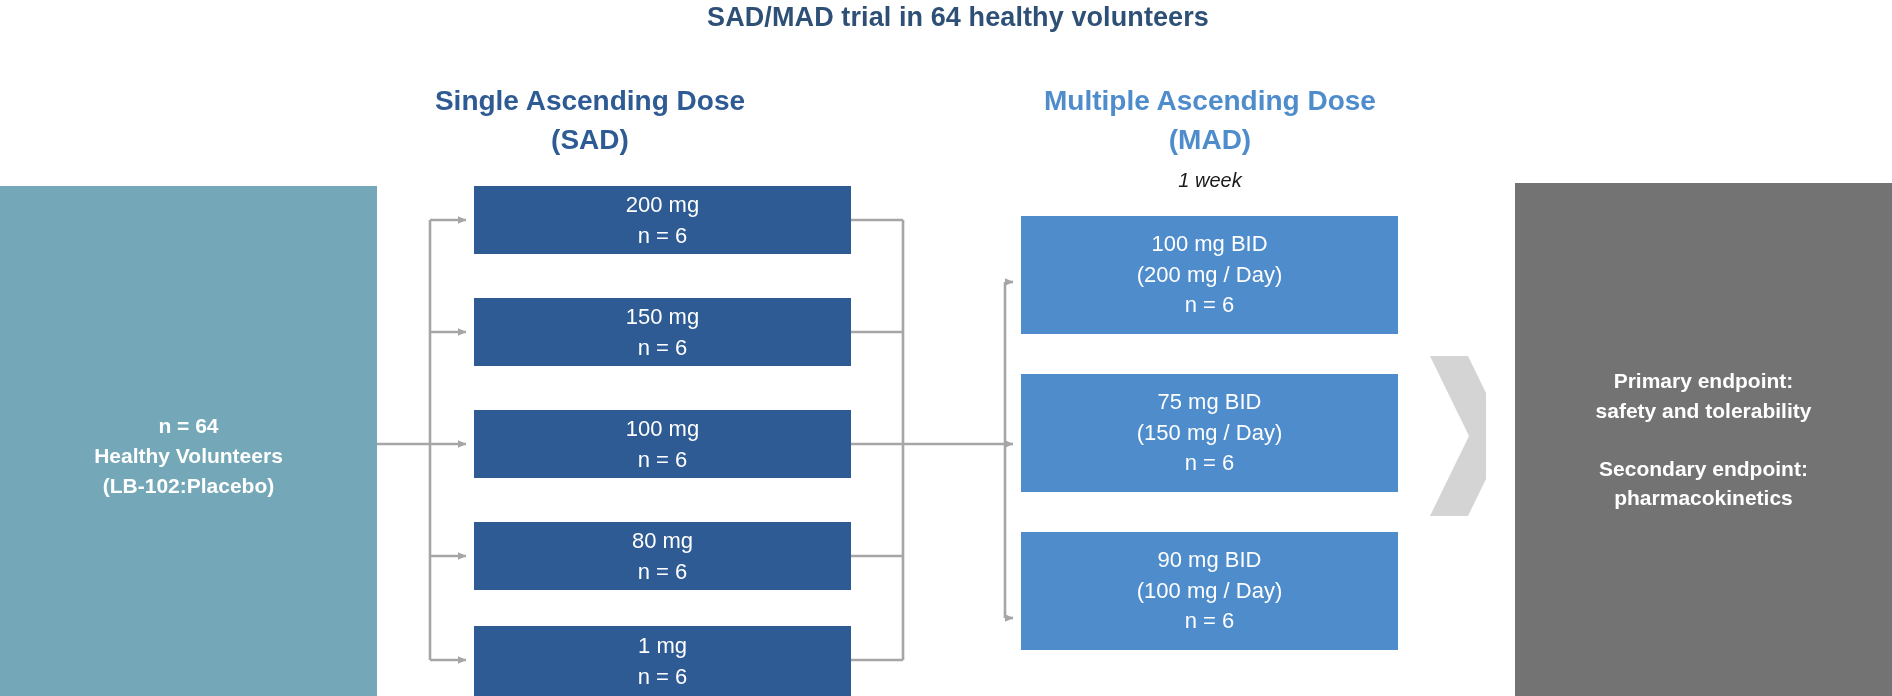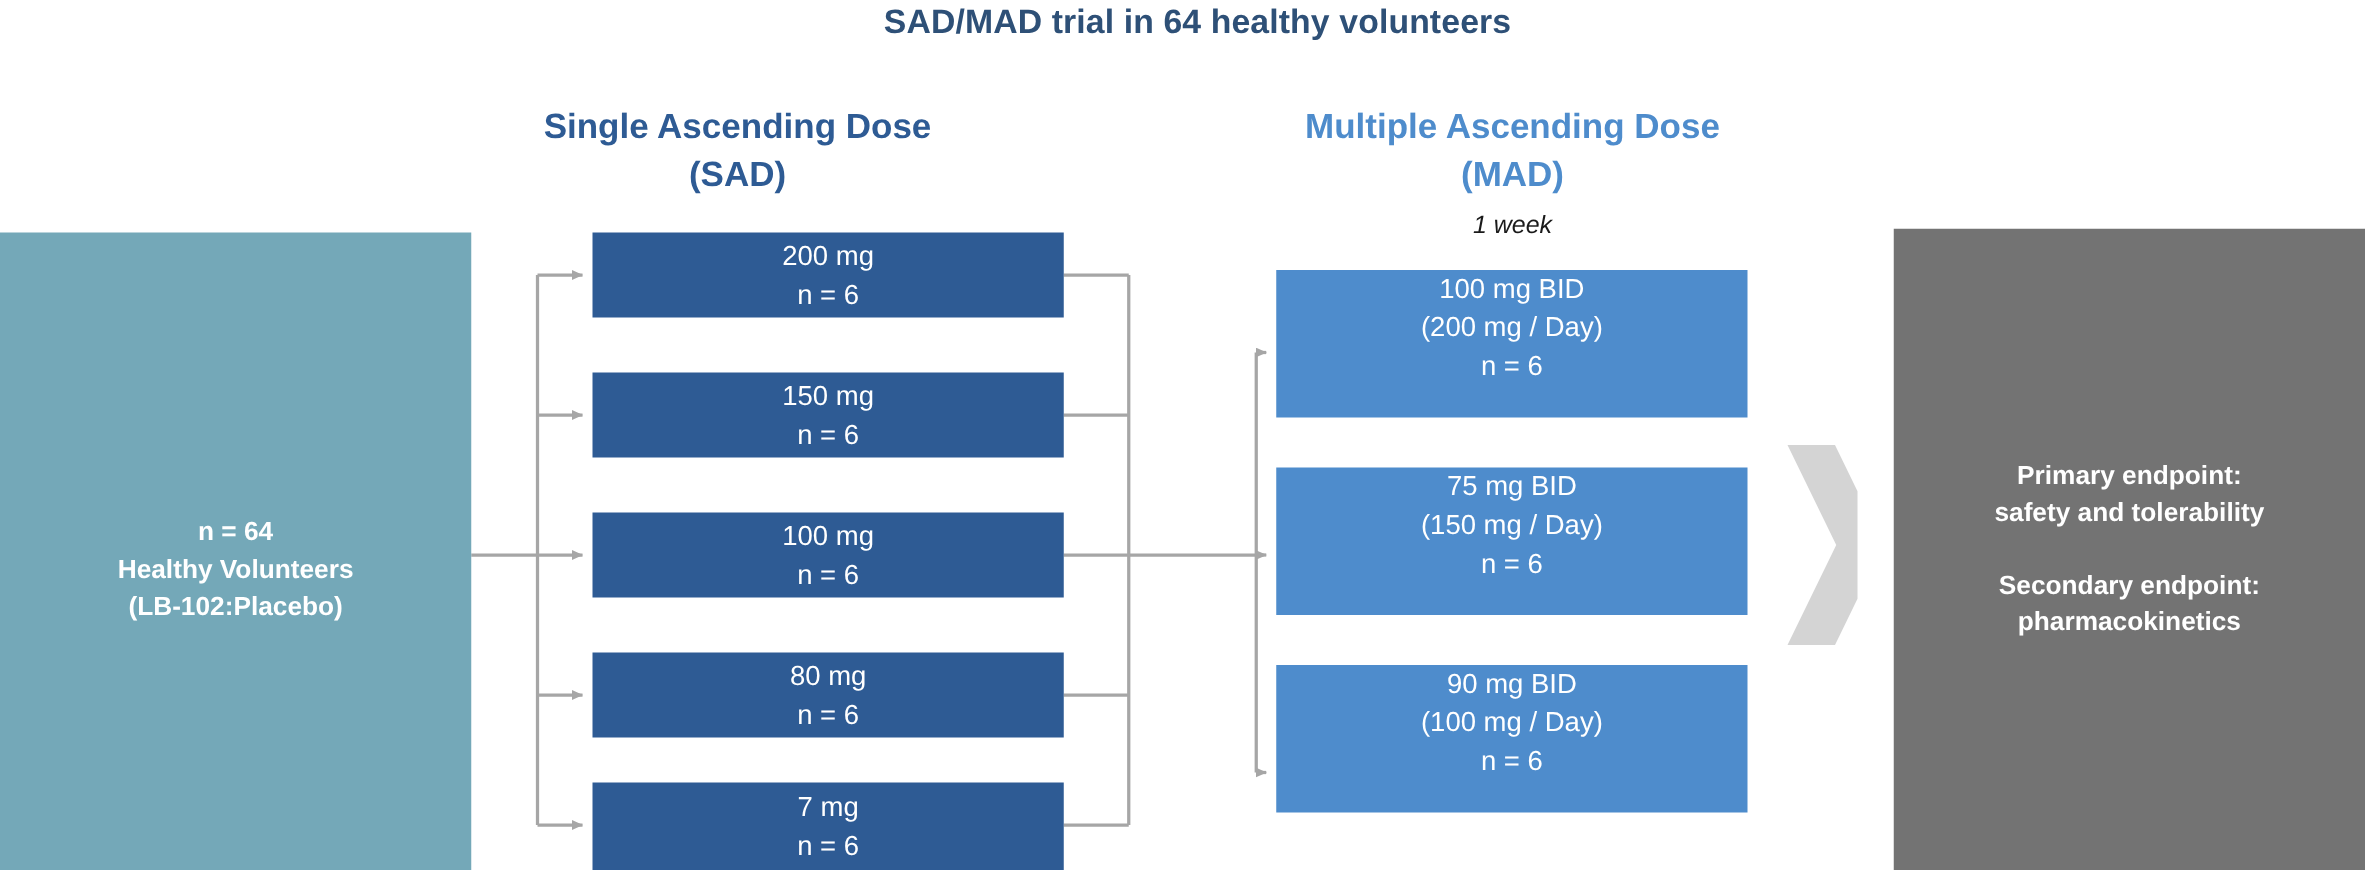"100 mg BID" .mad-box { justify-content: flex-start -> center }
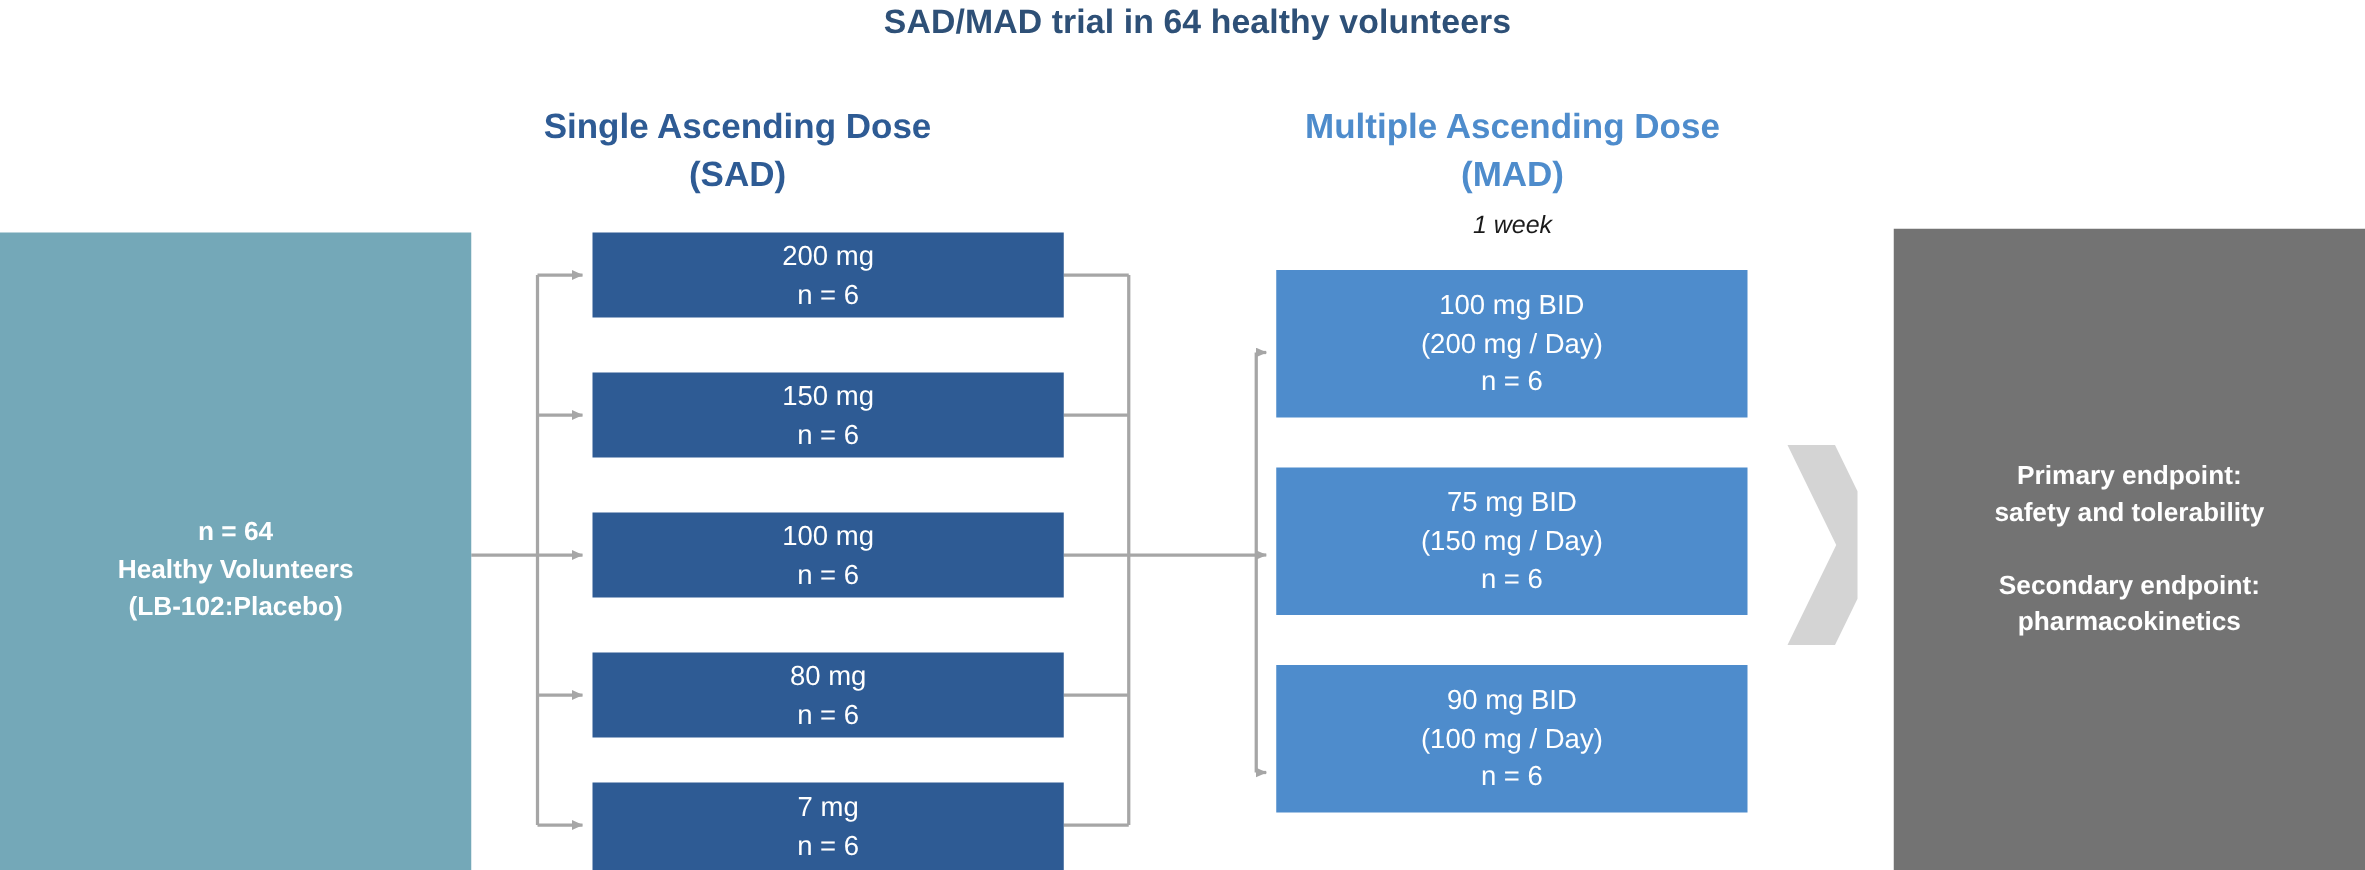"7 mg" div { text: 7 -> 1 }
